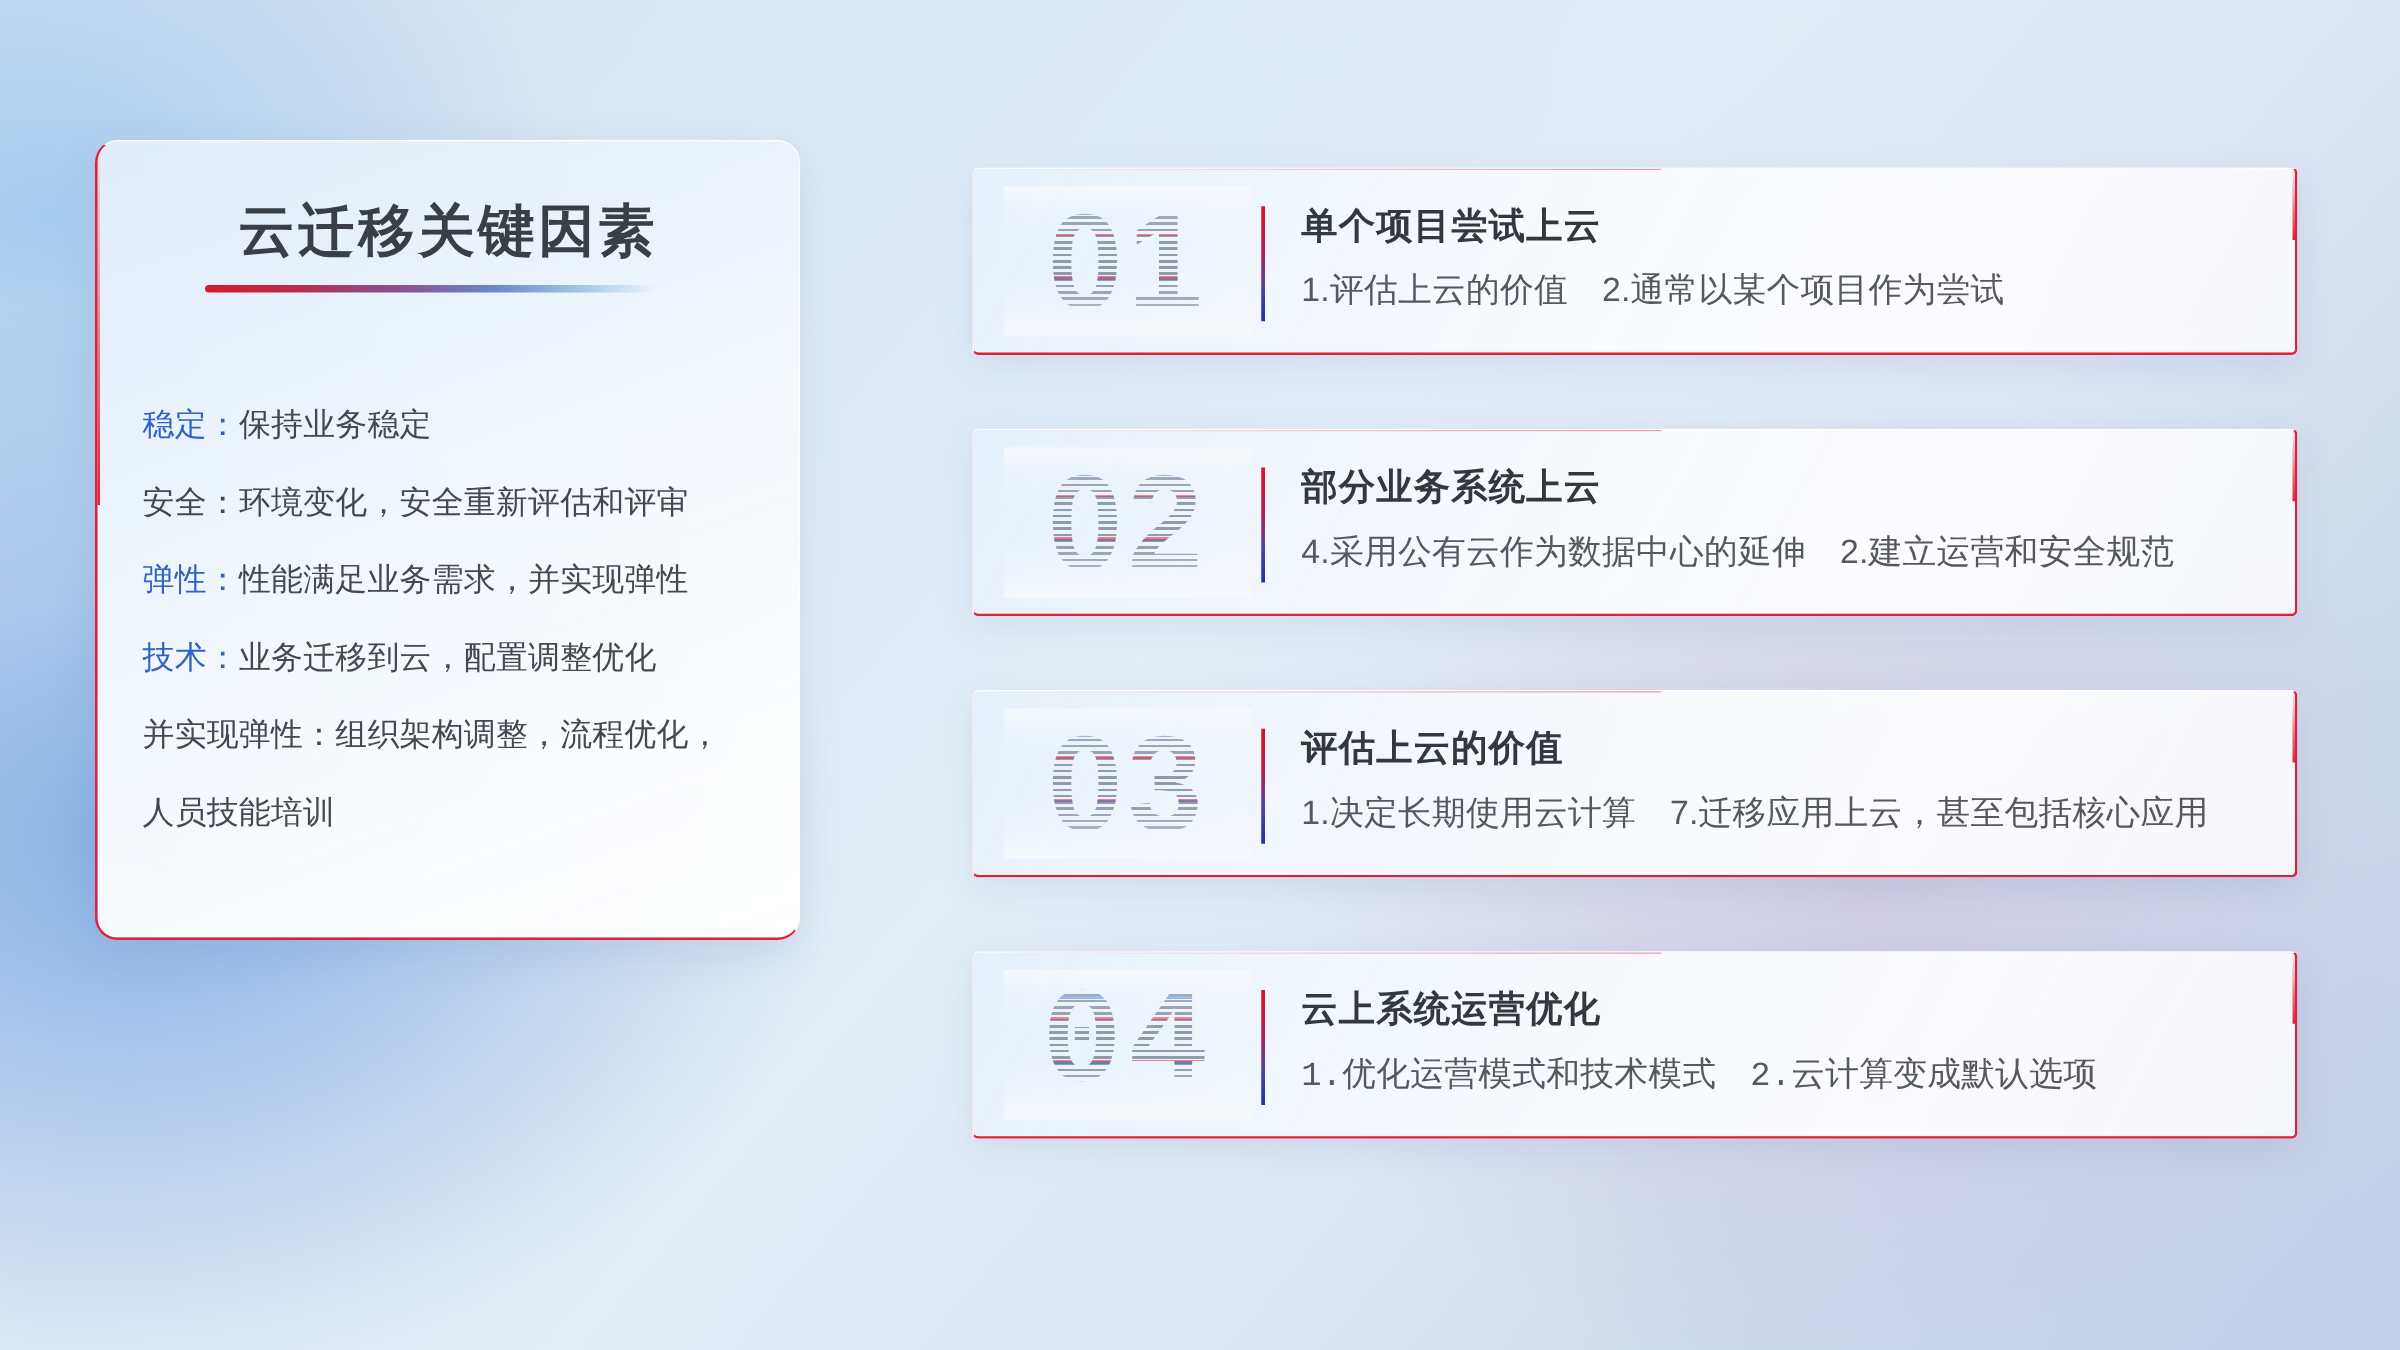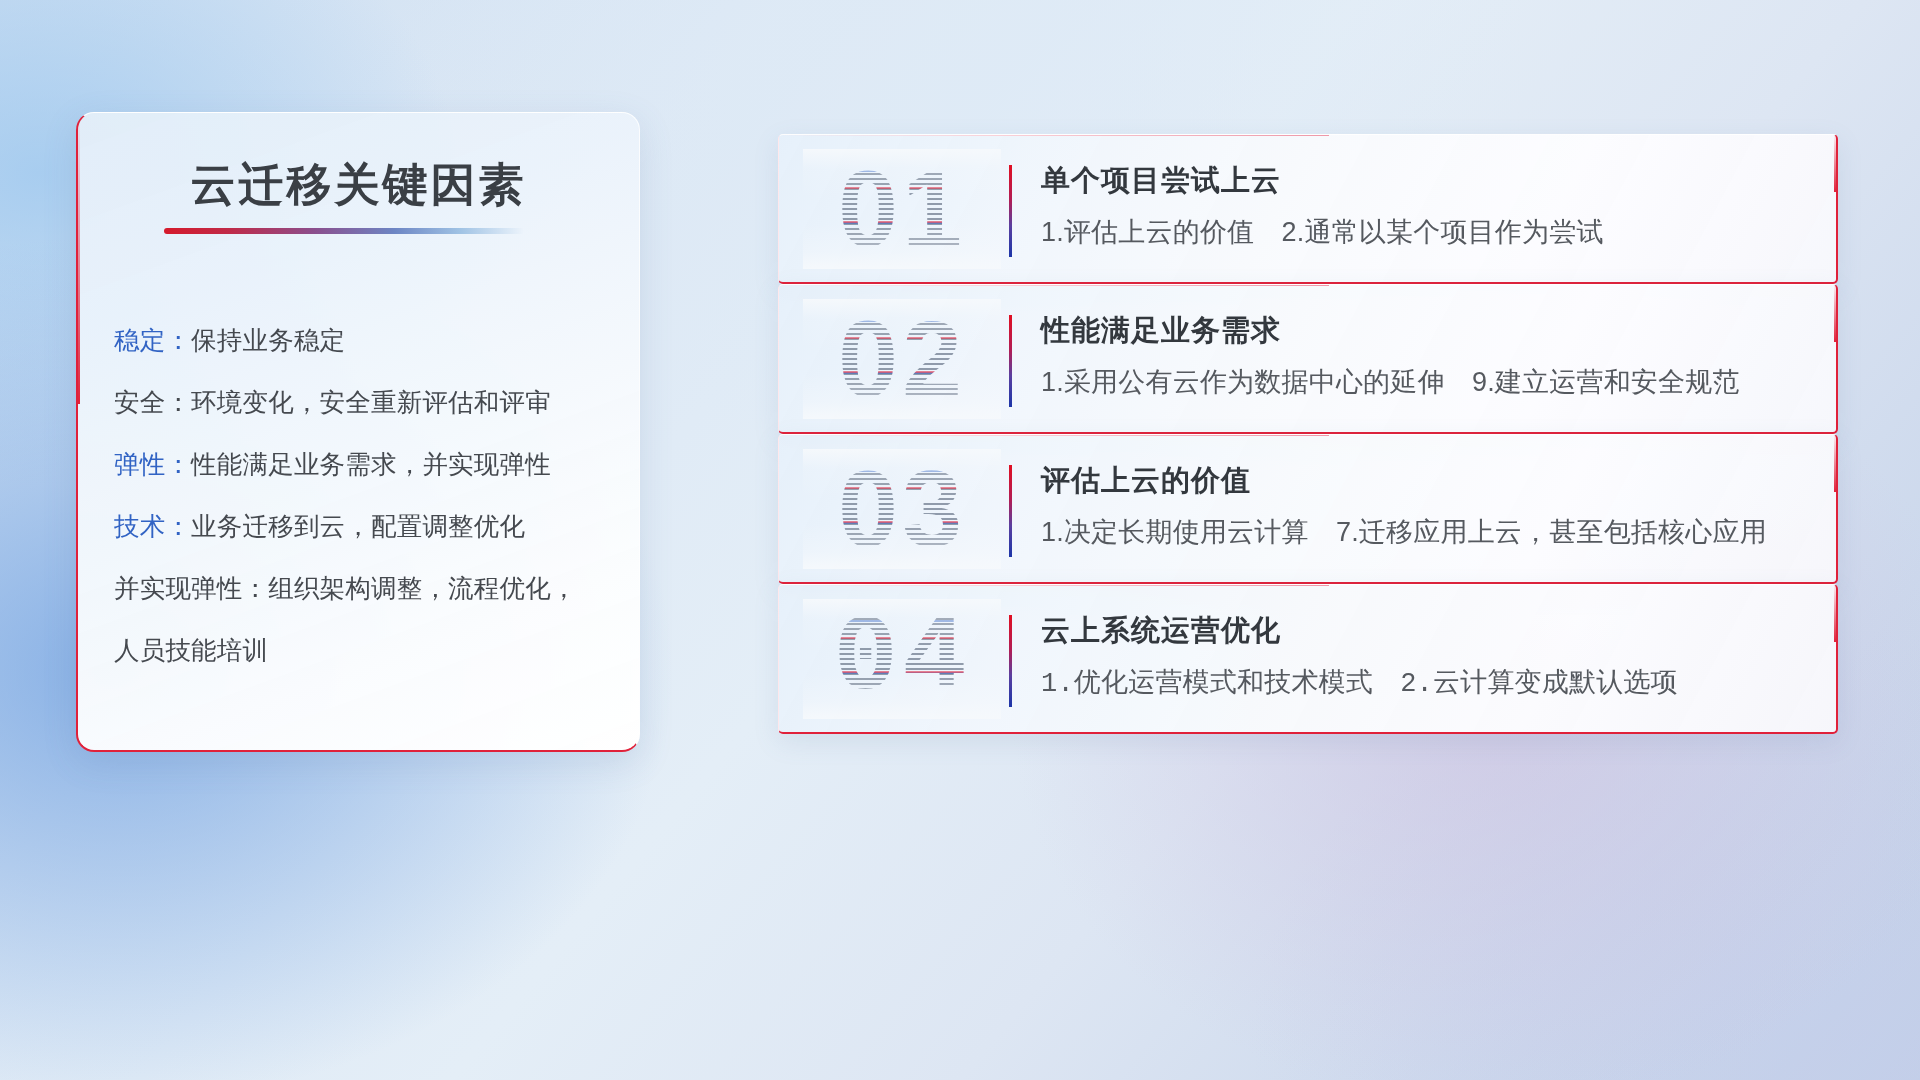"单个项目尝试上云" .card { margin-bottom: none -> 59px }
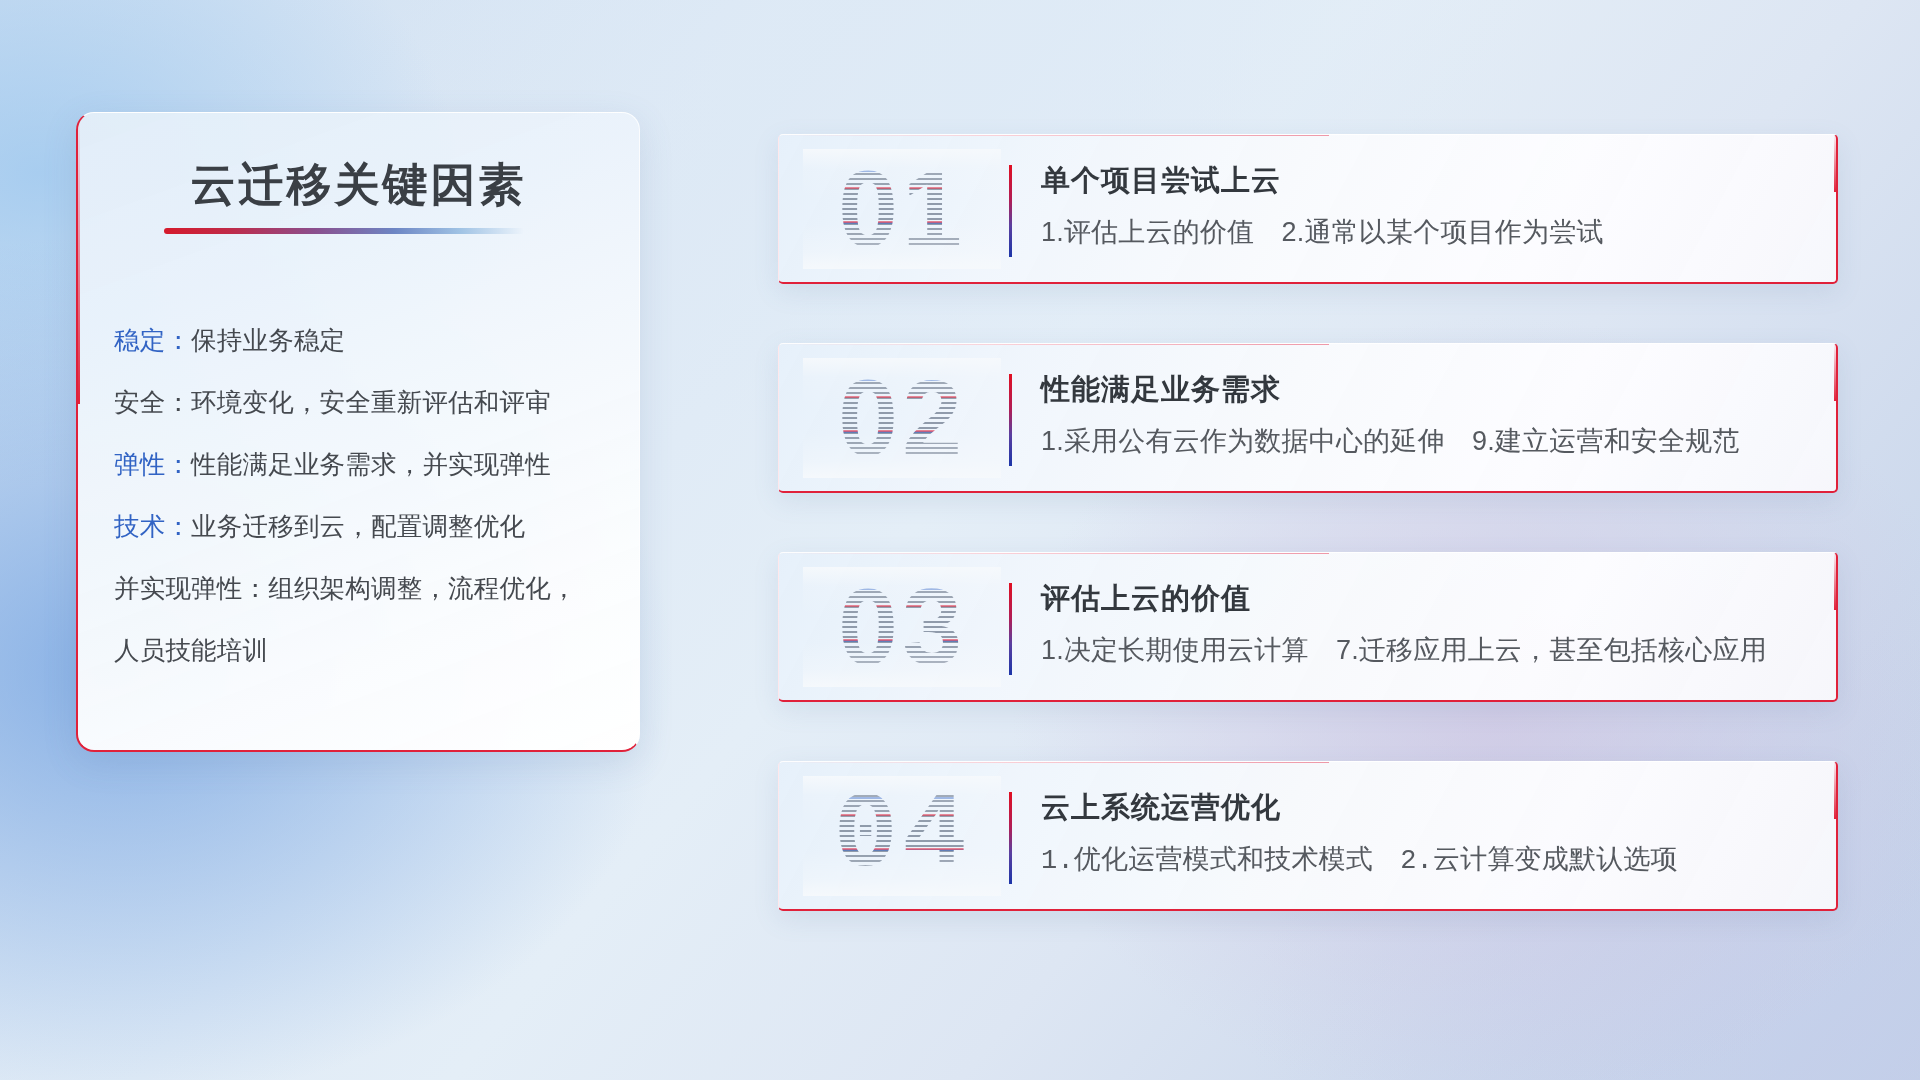"性能满足业务需求" div.card-title { text: 性能满足业务需求 -> 部分业务系统上云 }
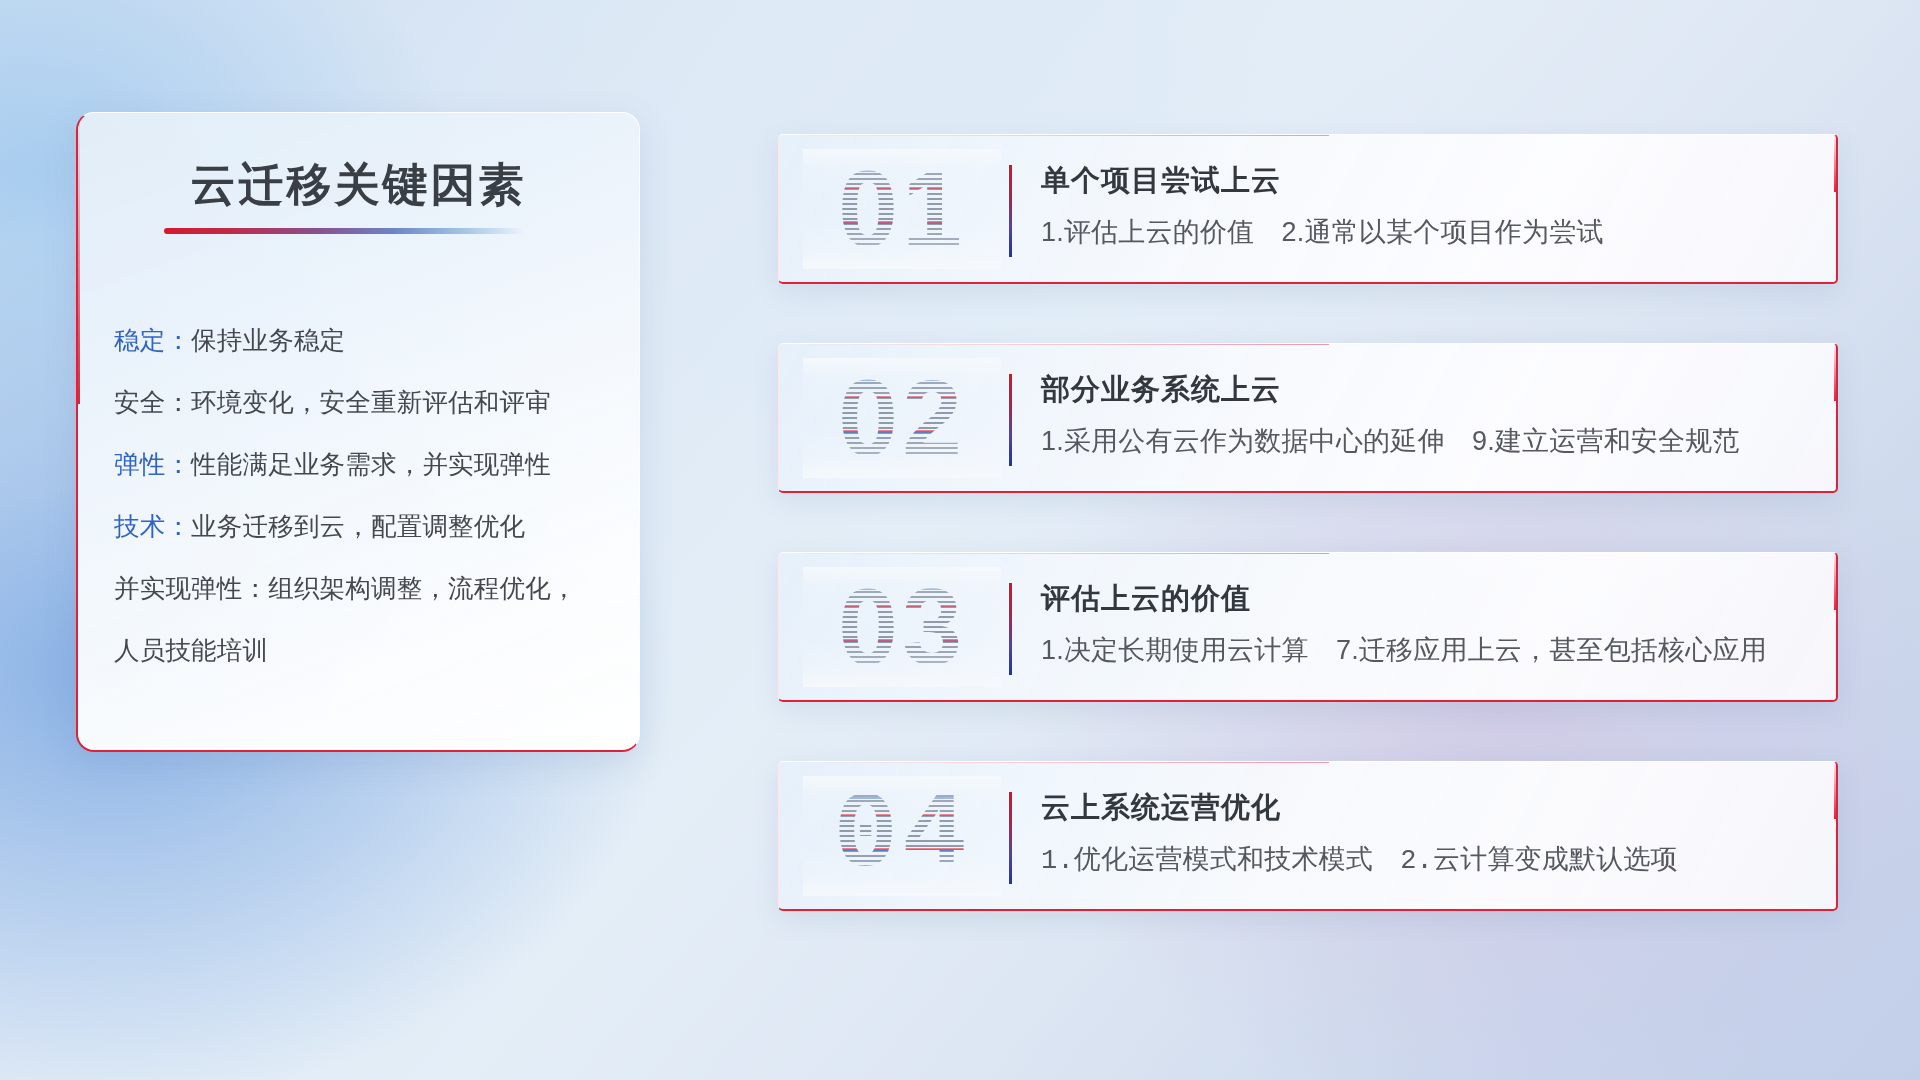"1.采用公有云作为数据中心的延伸 9.建立运营和安全规范" div.card-sub { text: 1.采用公有云作为数据中心的延伸　9 -> 4.采用公有云作为数据中心的延伸　2 }
